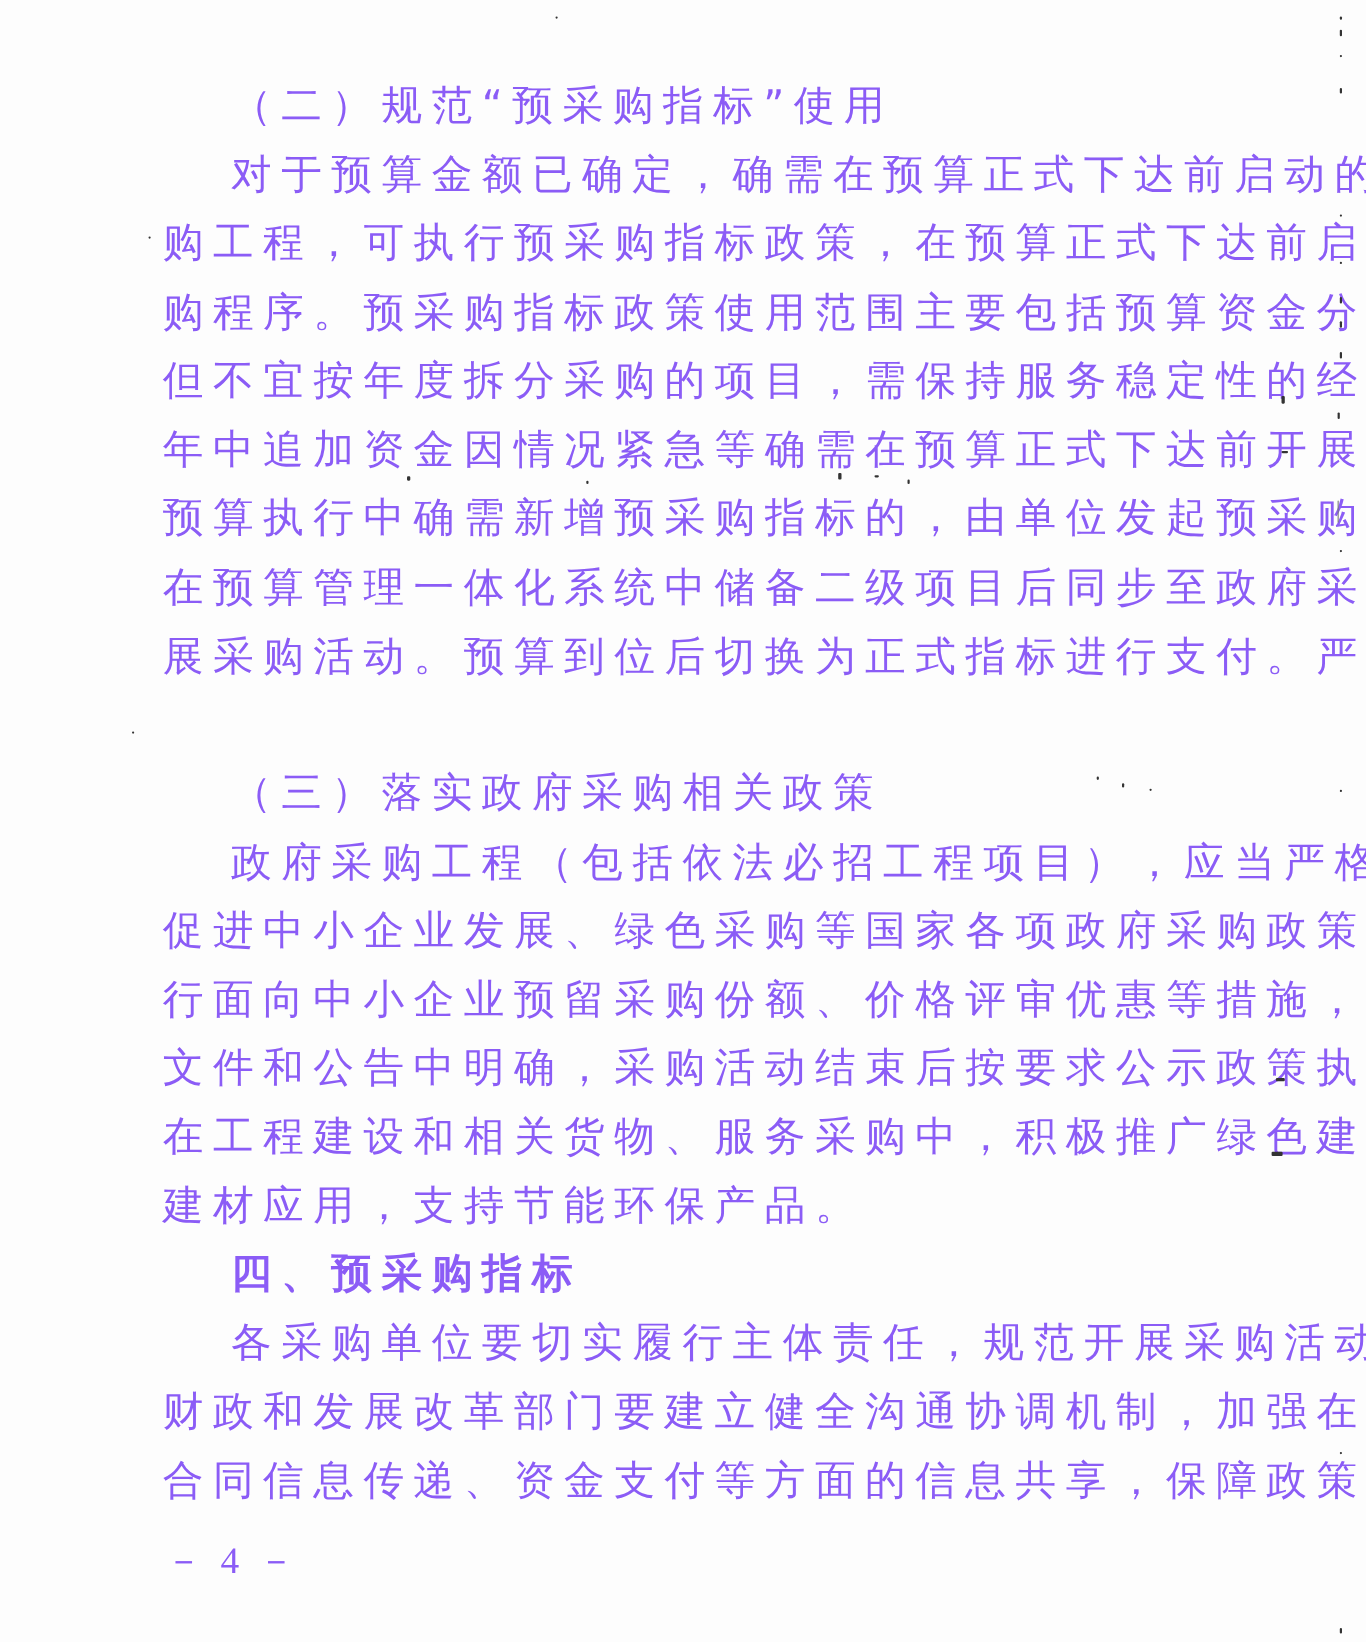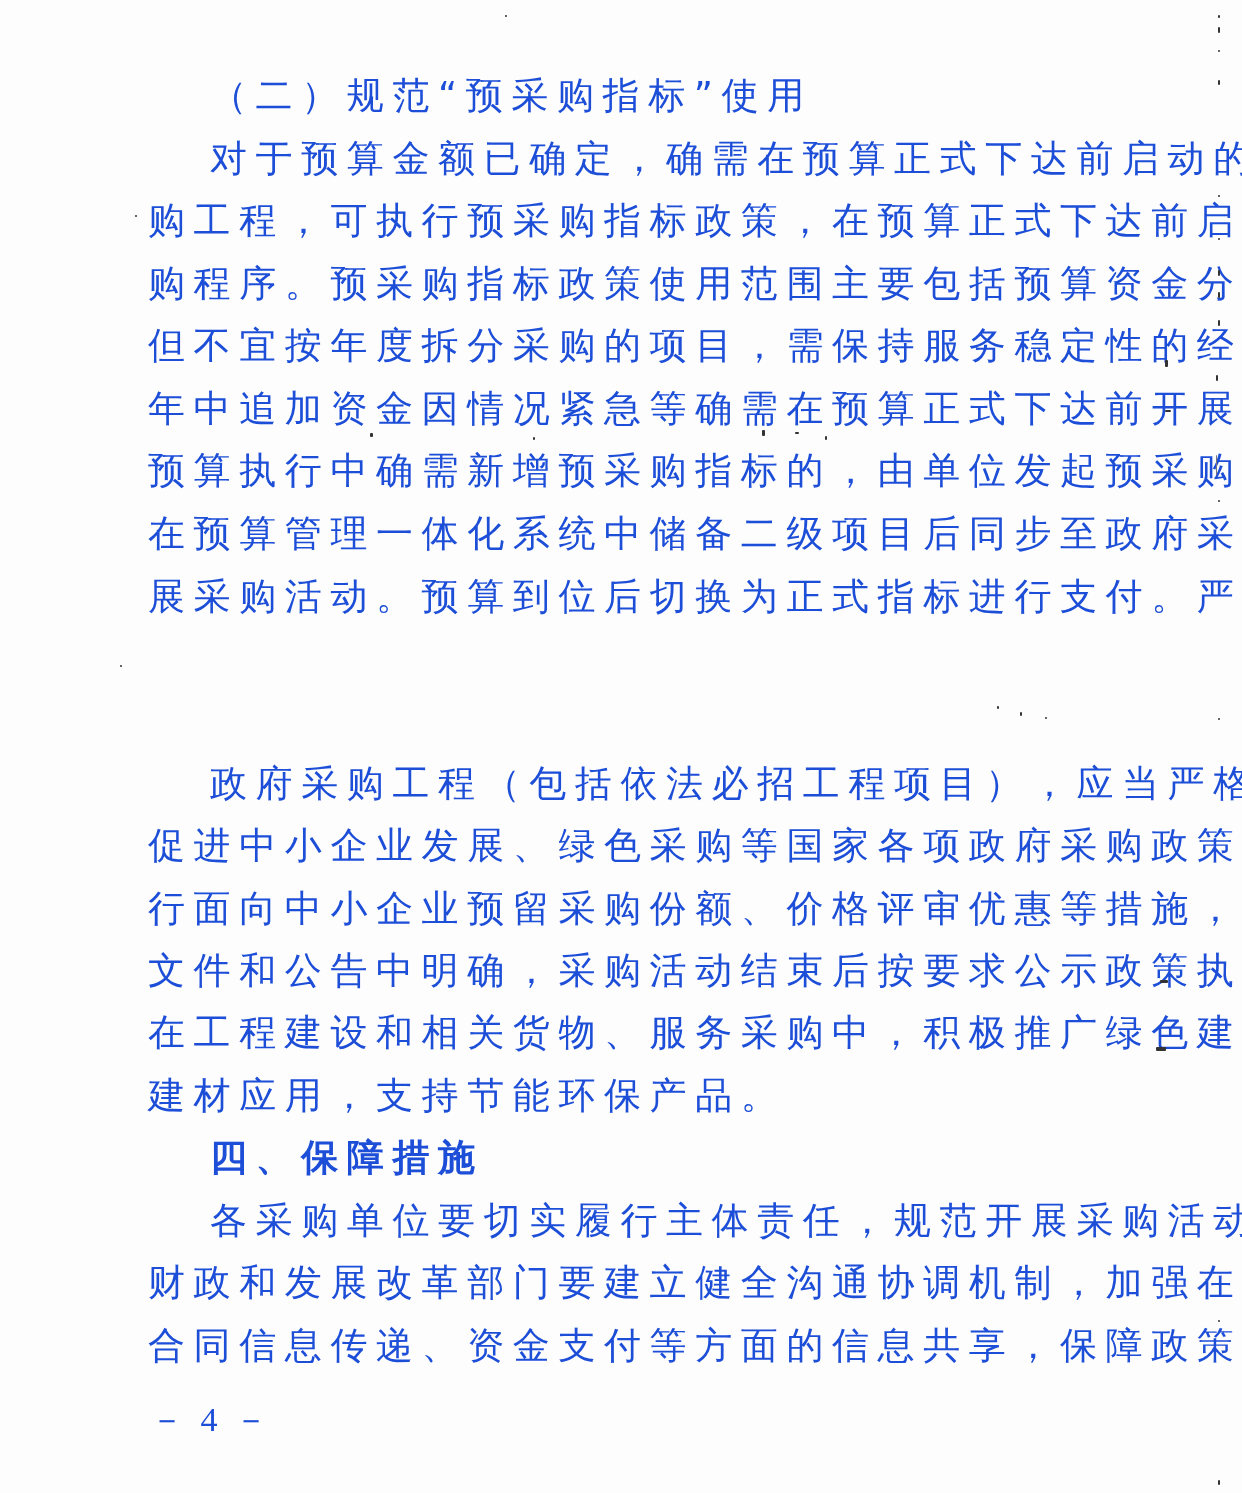"（二）规范“预采购指标”使用" .page { color: #1d4ed8 -> #8b5cf6 }
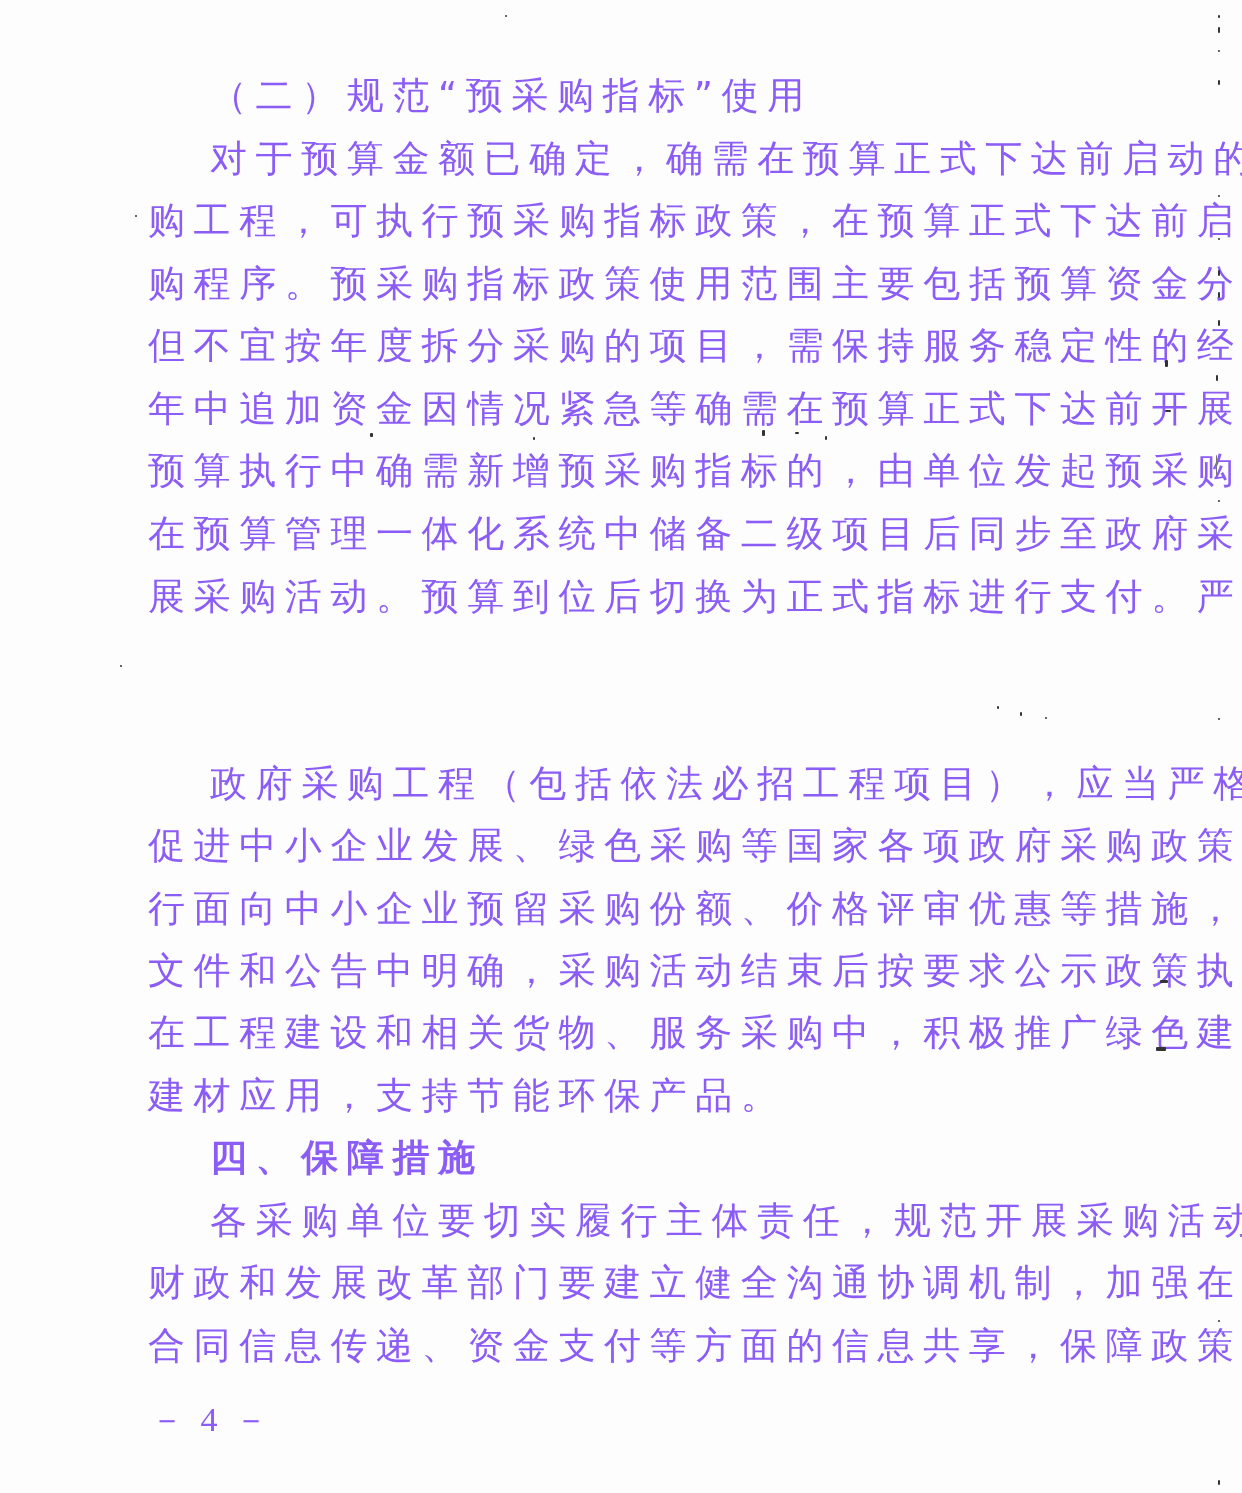"（三）落实政府采购相关政策" div.line { html: none -> <div>（三）落实政府采购相关政策</div> }
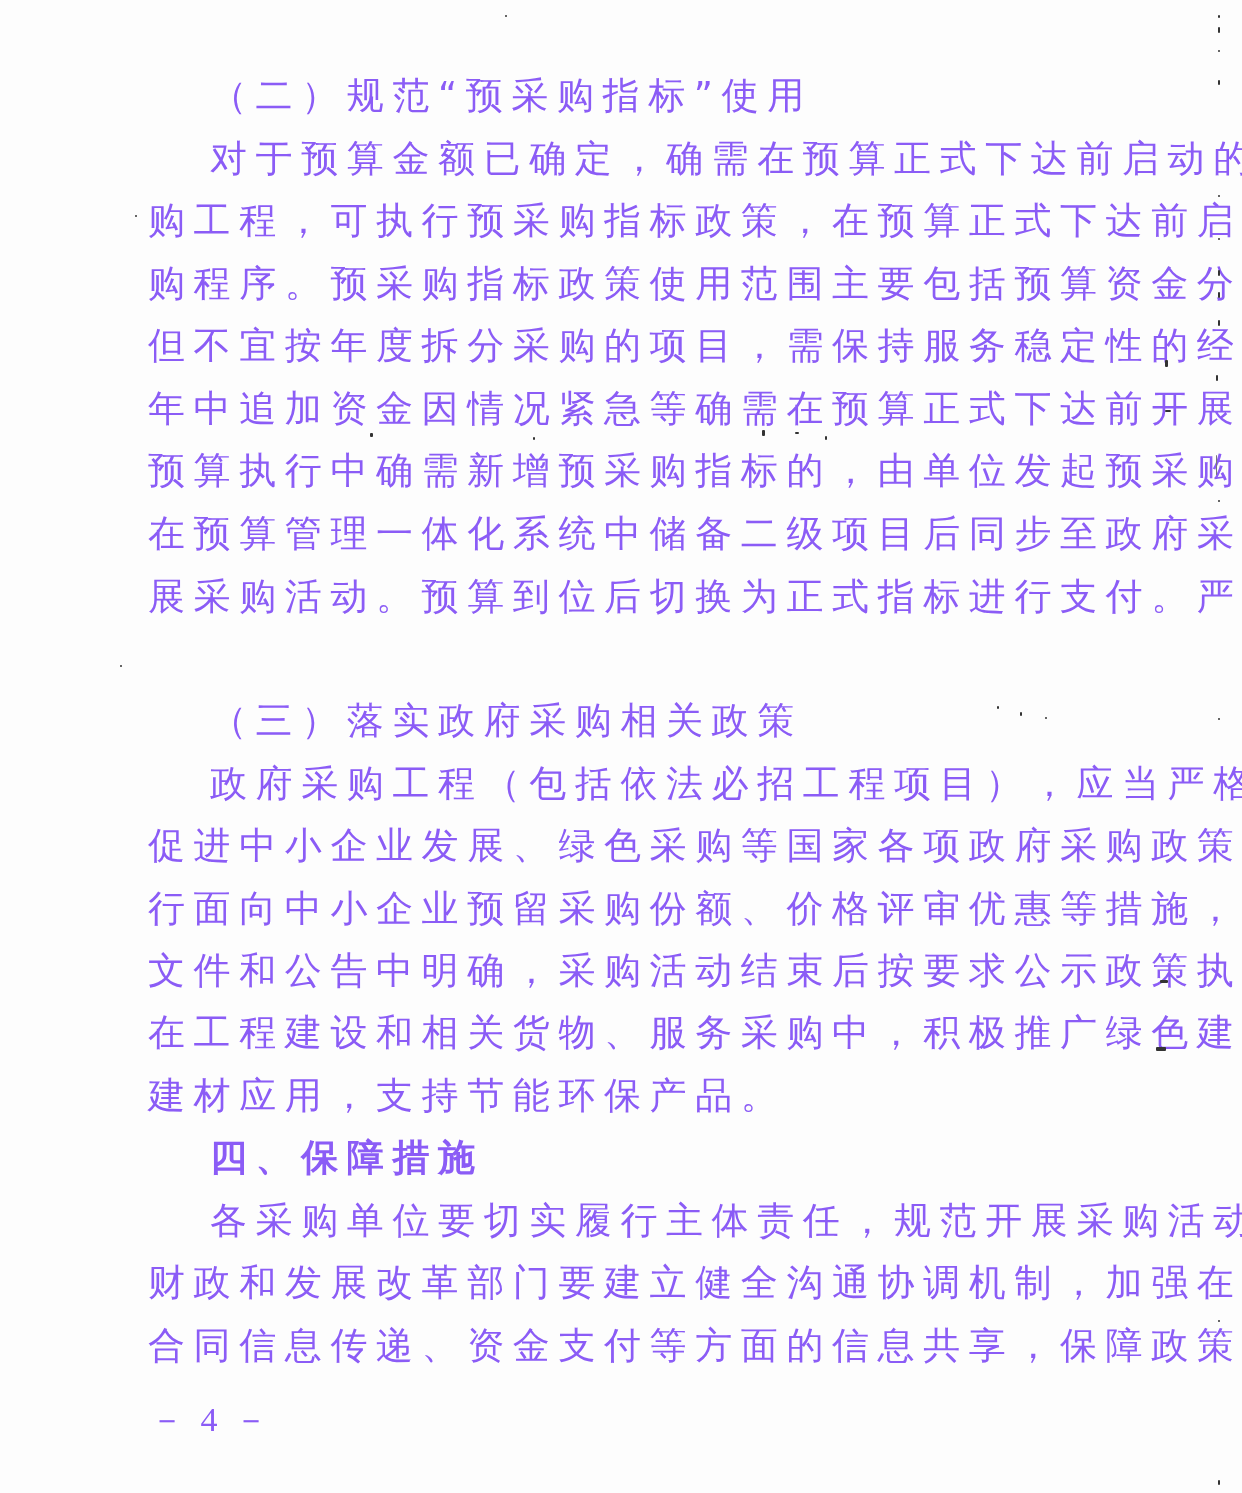"四、保障措施" div.line { text: 保障措施 -> 预采购指标 }
